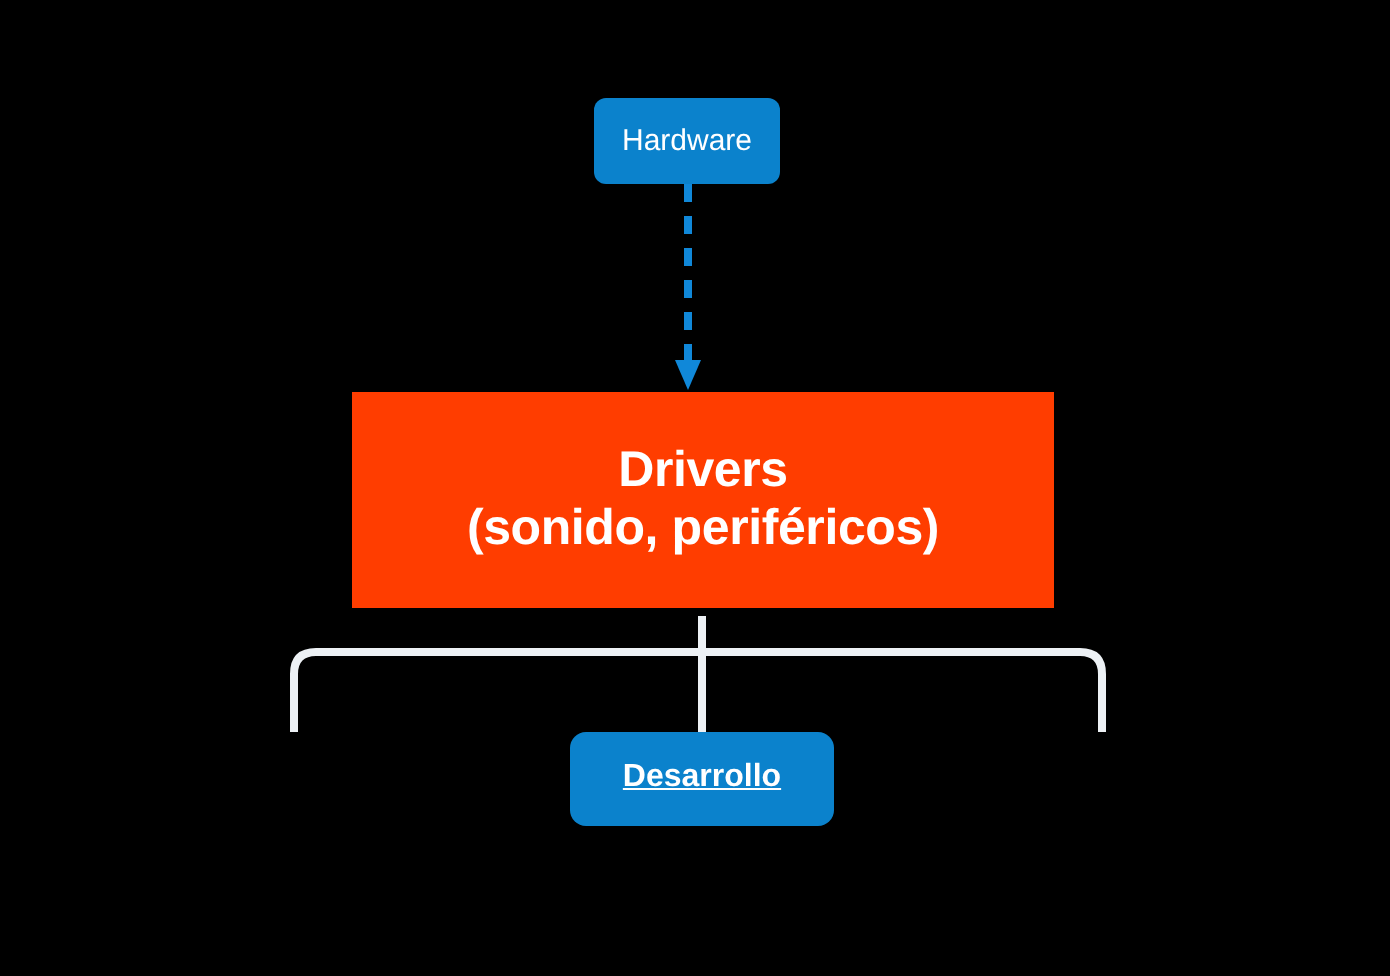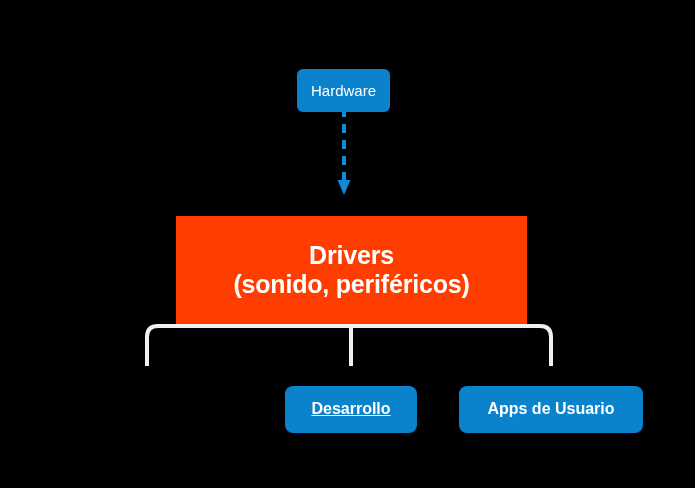"Hardware" .node { margin-top: 20px -> none }
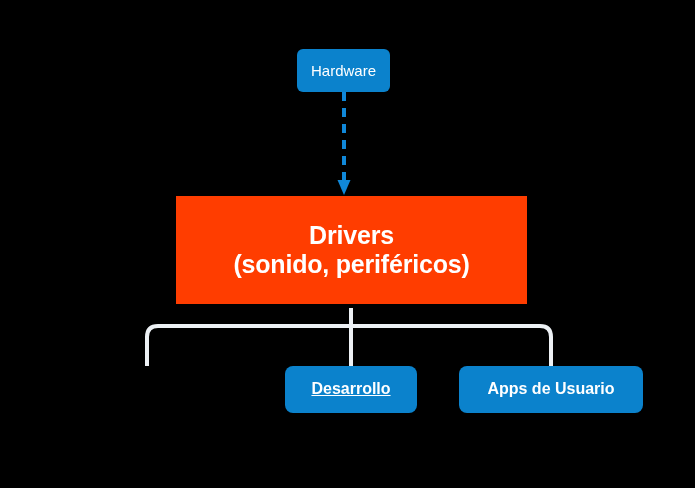"Apps de Usuario" div.node { html: <div> <span>Apps de Usuario</span> </div> -> none }
